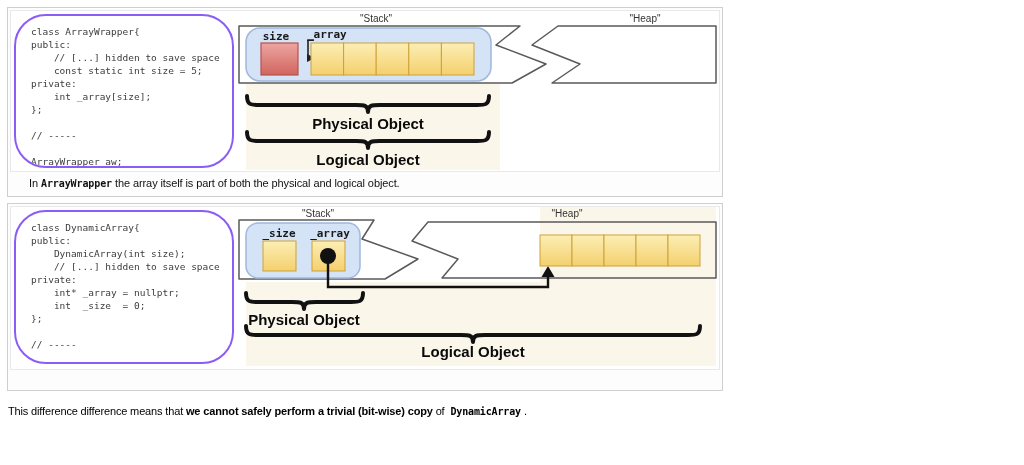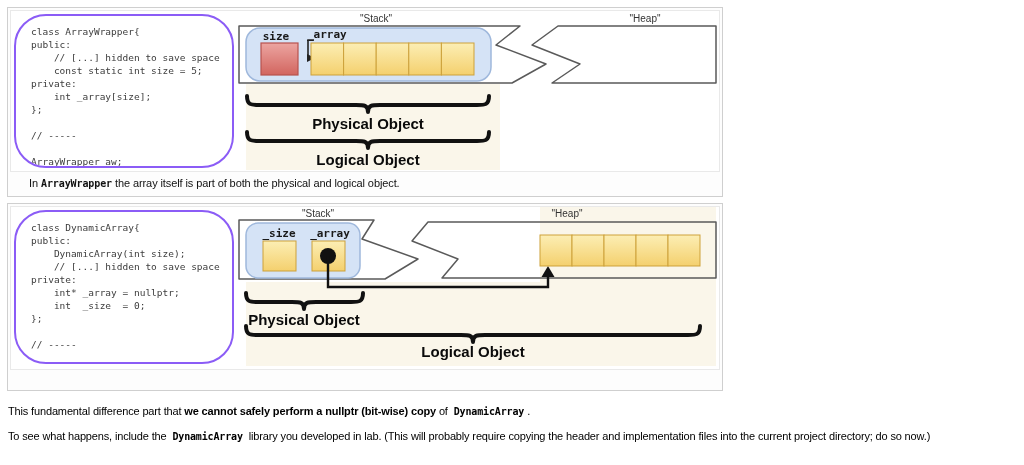"This fundamental difference part that" span { text: fundamental difference part -> difference difference means }
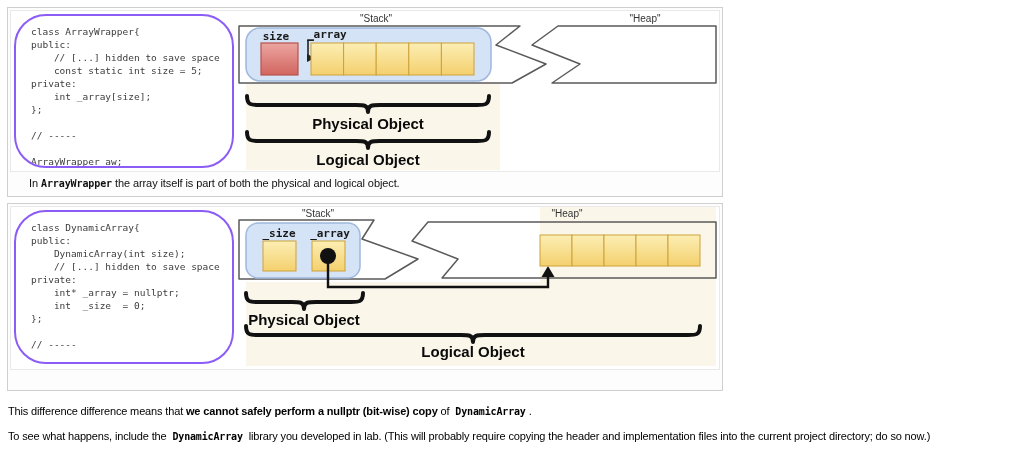"we cannot safely perform a" span.b { text: nullptr -> trivial }
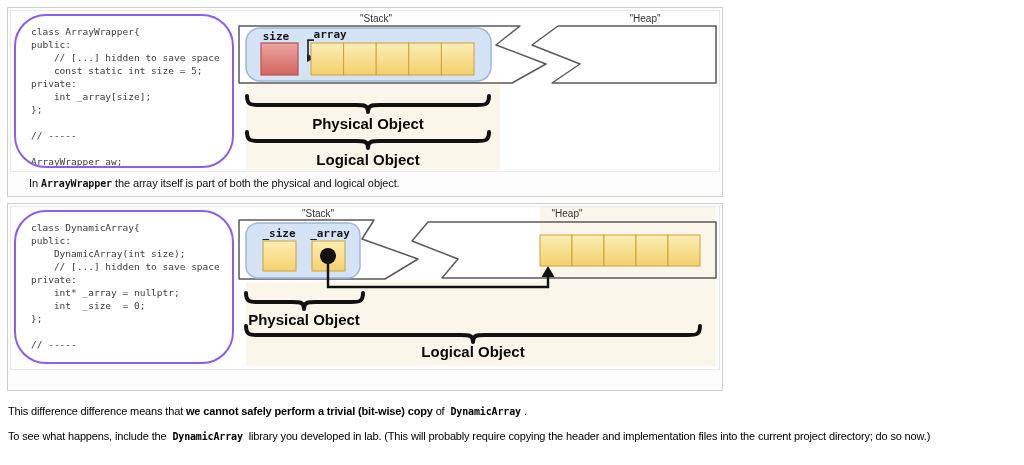"To see what happens, include" div.para { html: <div> <span>To see what happens, include the </span><span>DynamicArray</span><span> library you developed in lab. (This will probably require copying the header and implementation files into the current project directory; do so now.)</span> </div> -> none }
